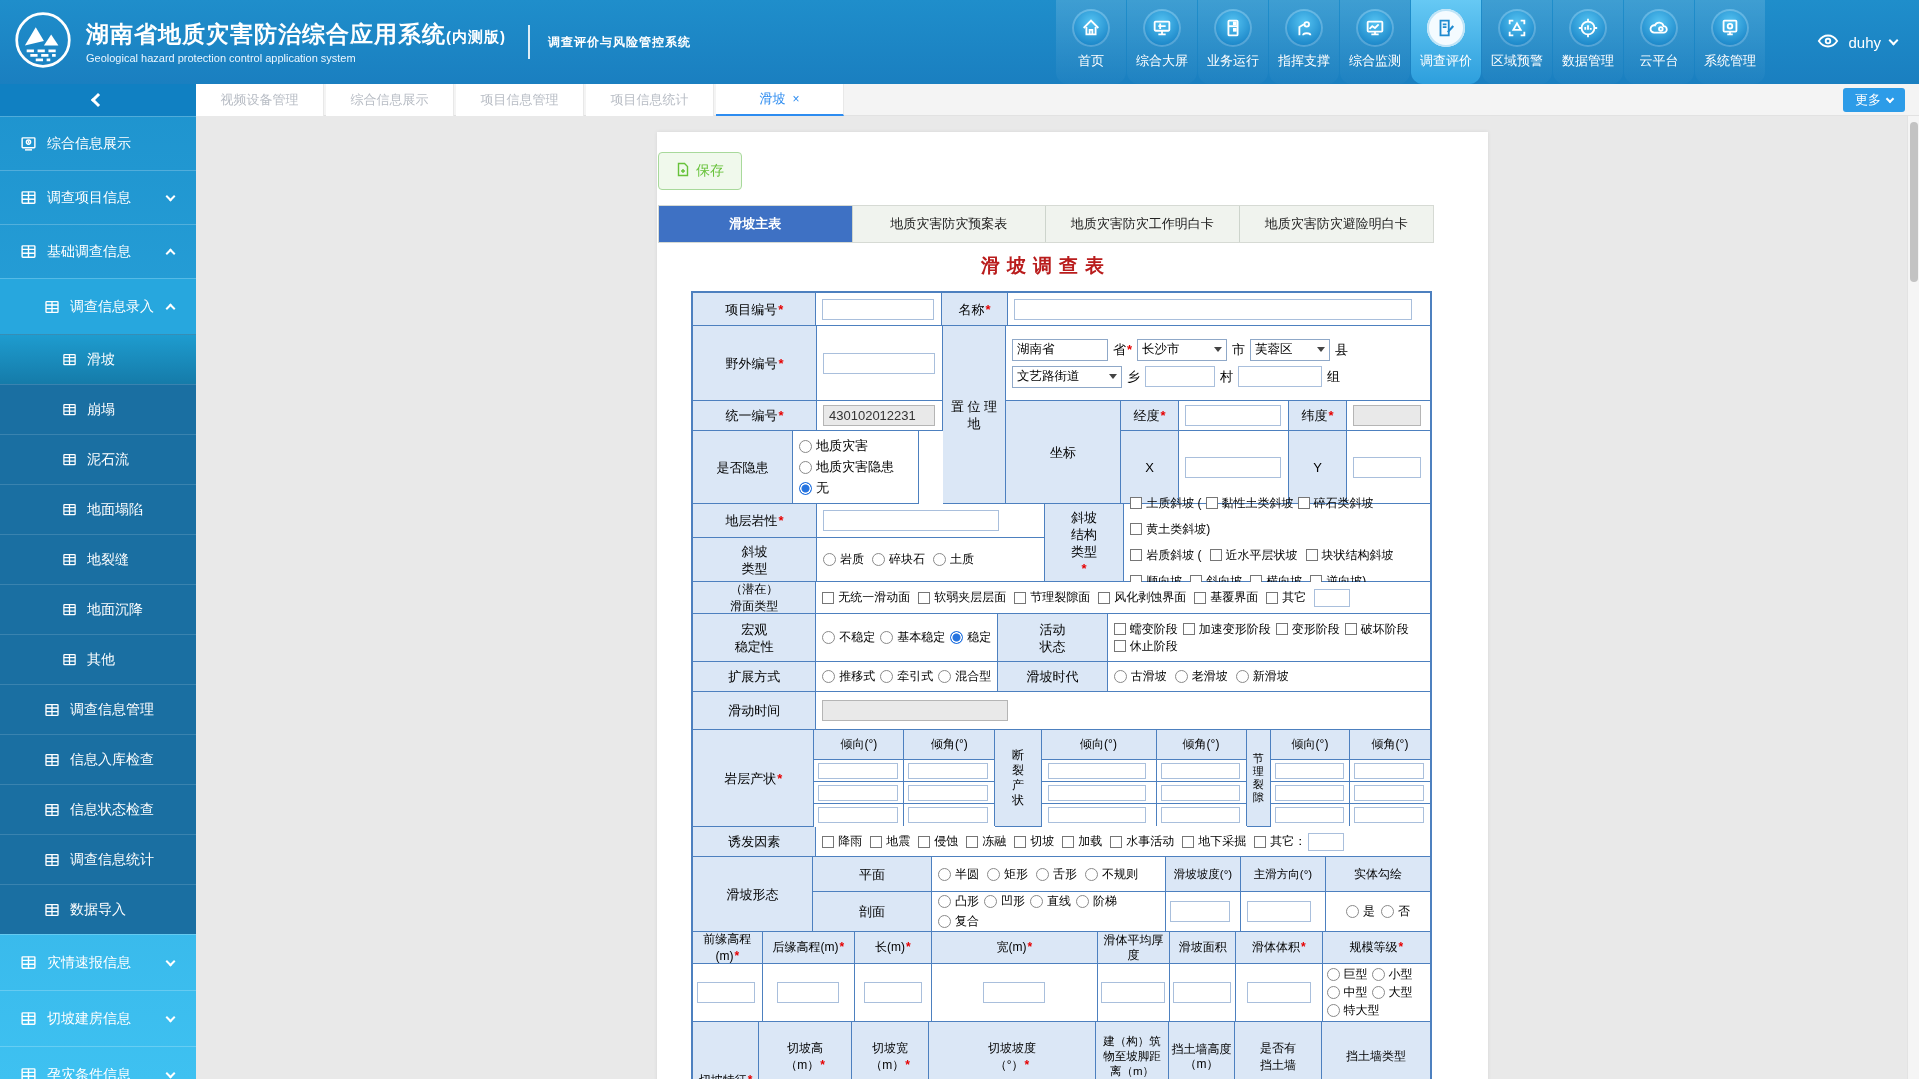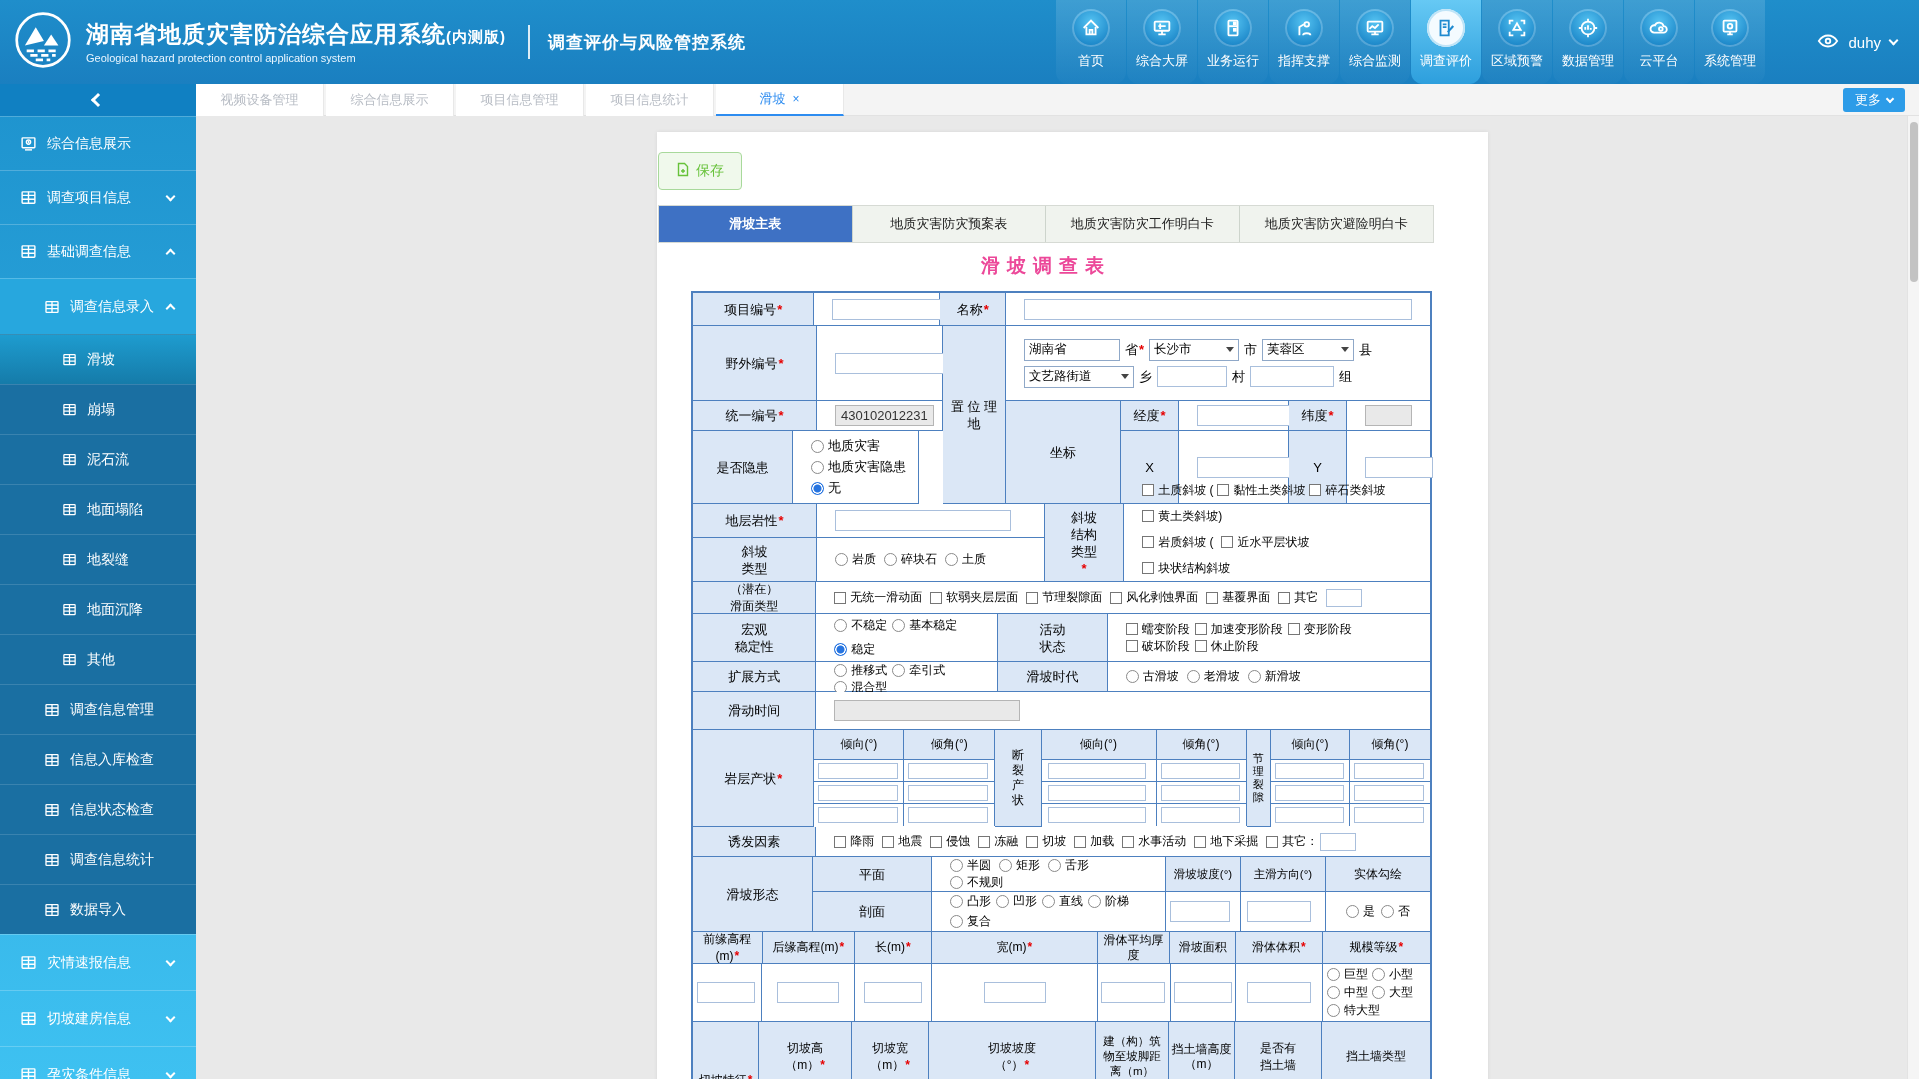"调查评价与风险管控系统" .sysname { font-size: 17px -> 12px }
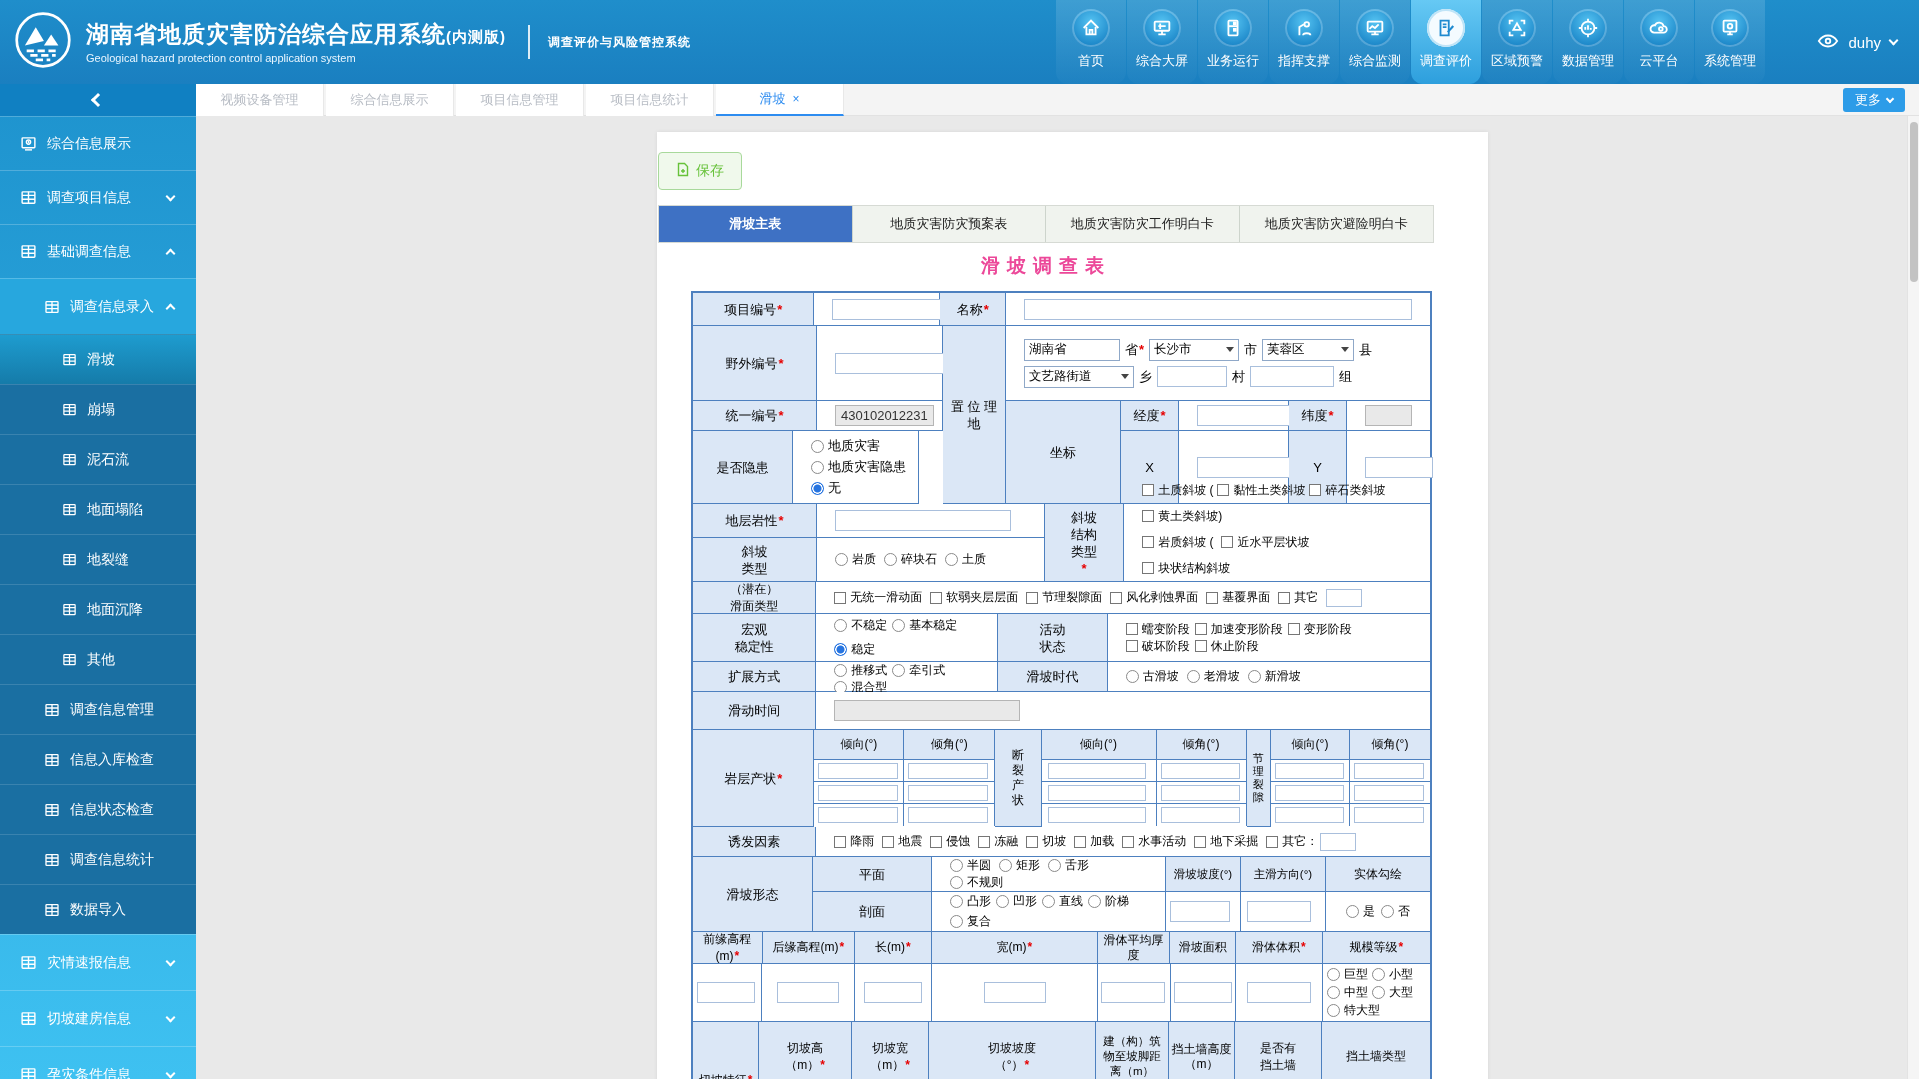"滑坡调查表" .ftitle { color: #ec4899 -> #b91c1c }
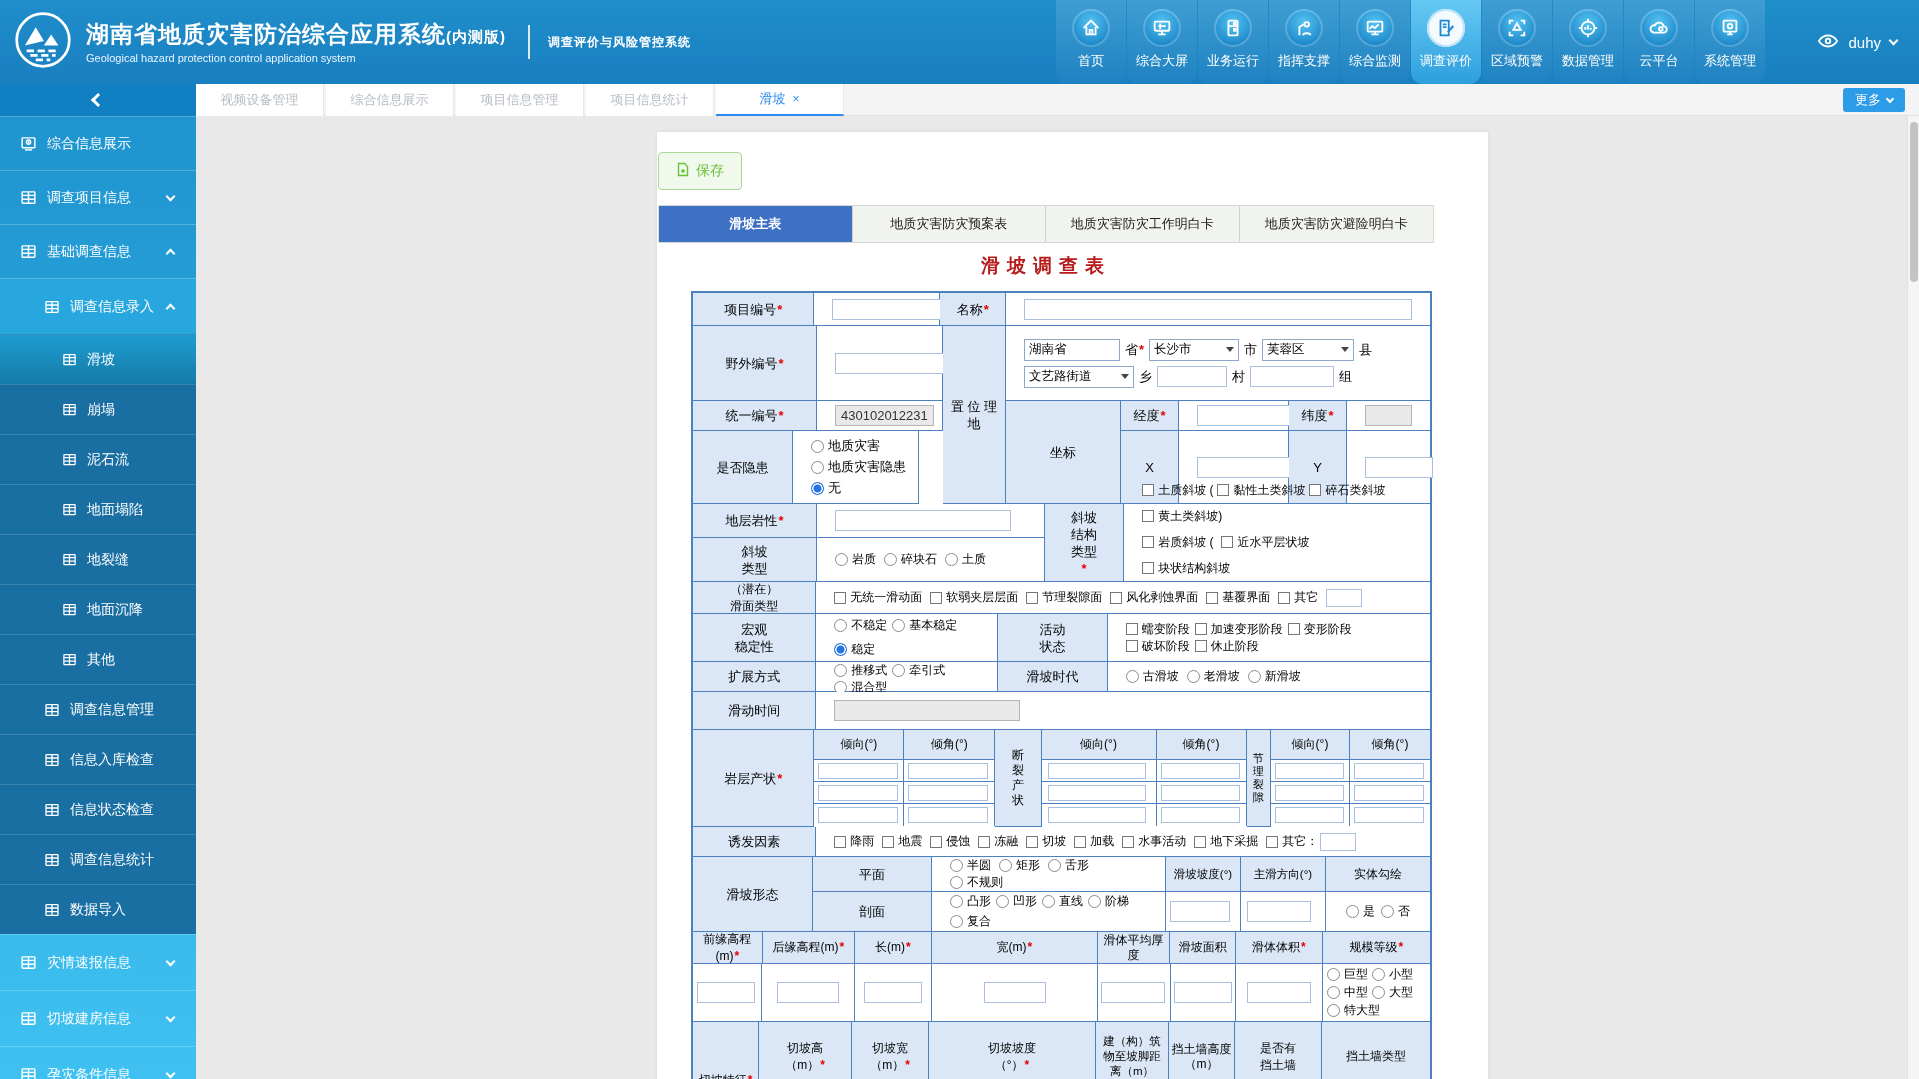"湖南省" .con { padding: 0 18px -> 0 6px }
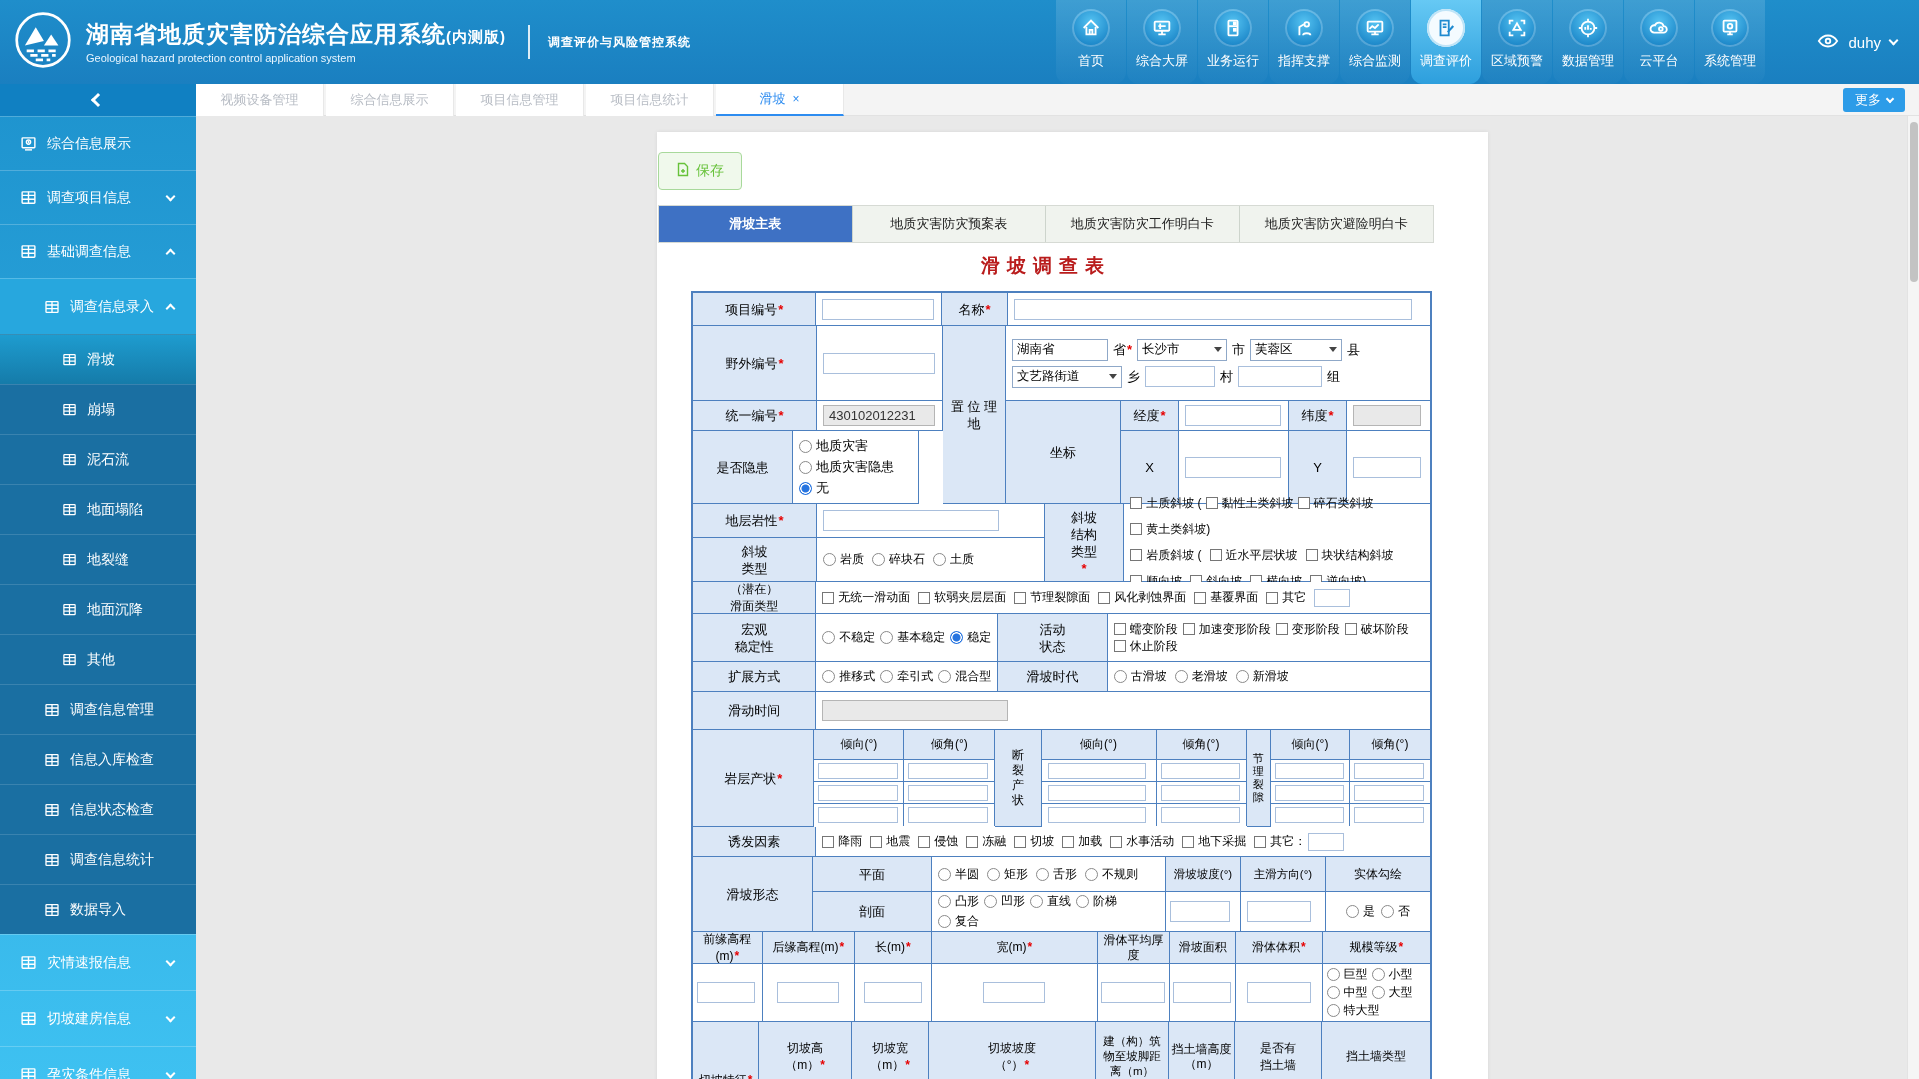"芙蓉区" span.sel { width: 92px -> 80px }
